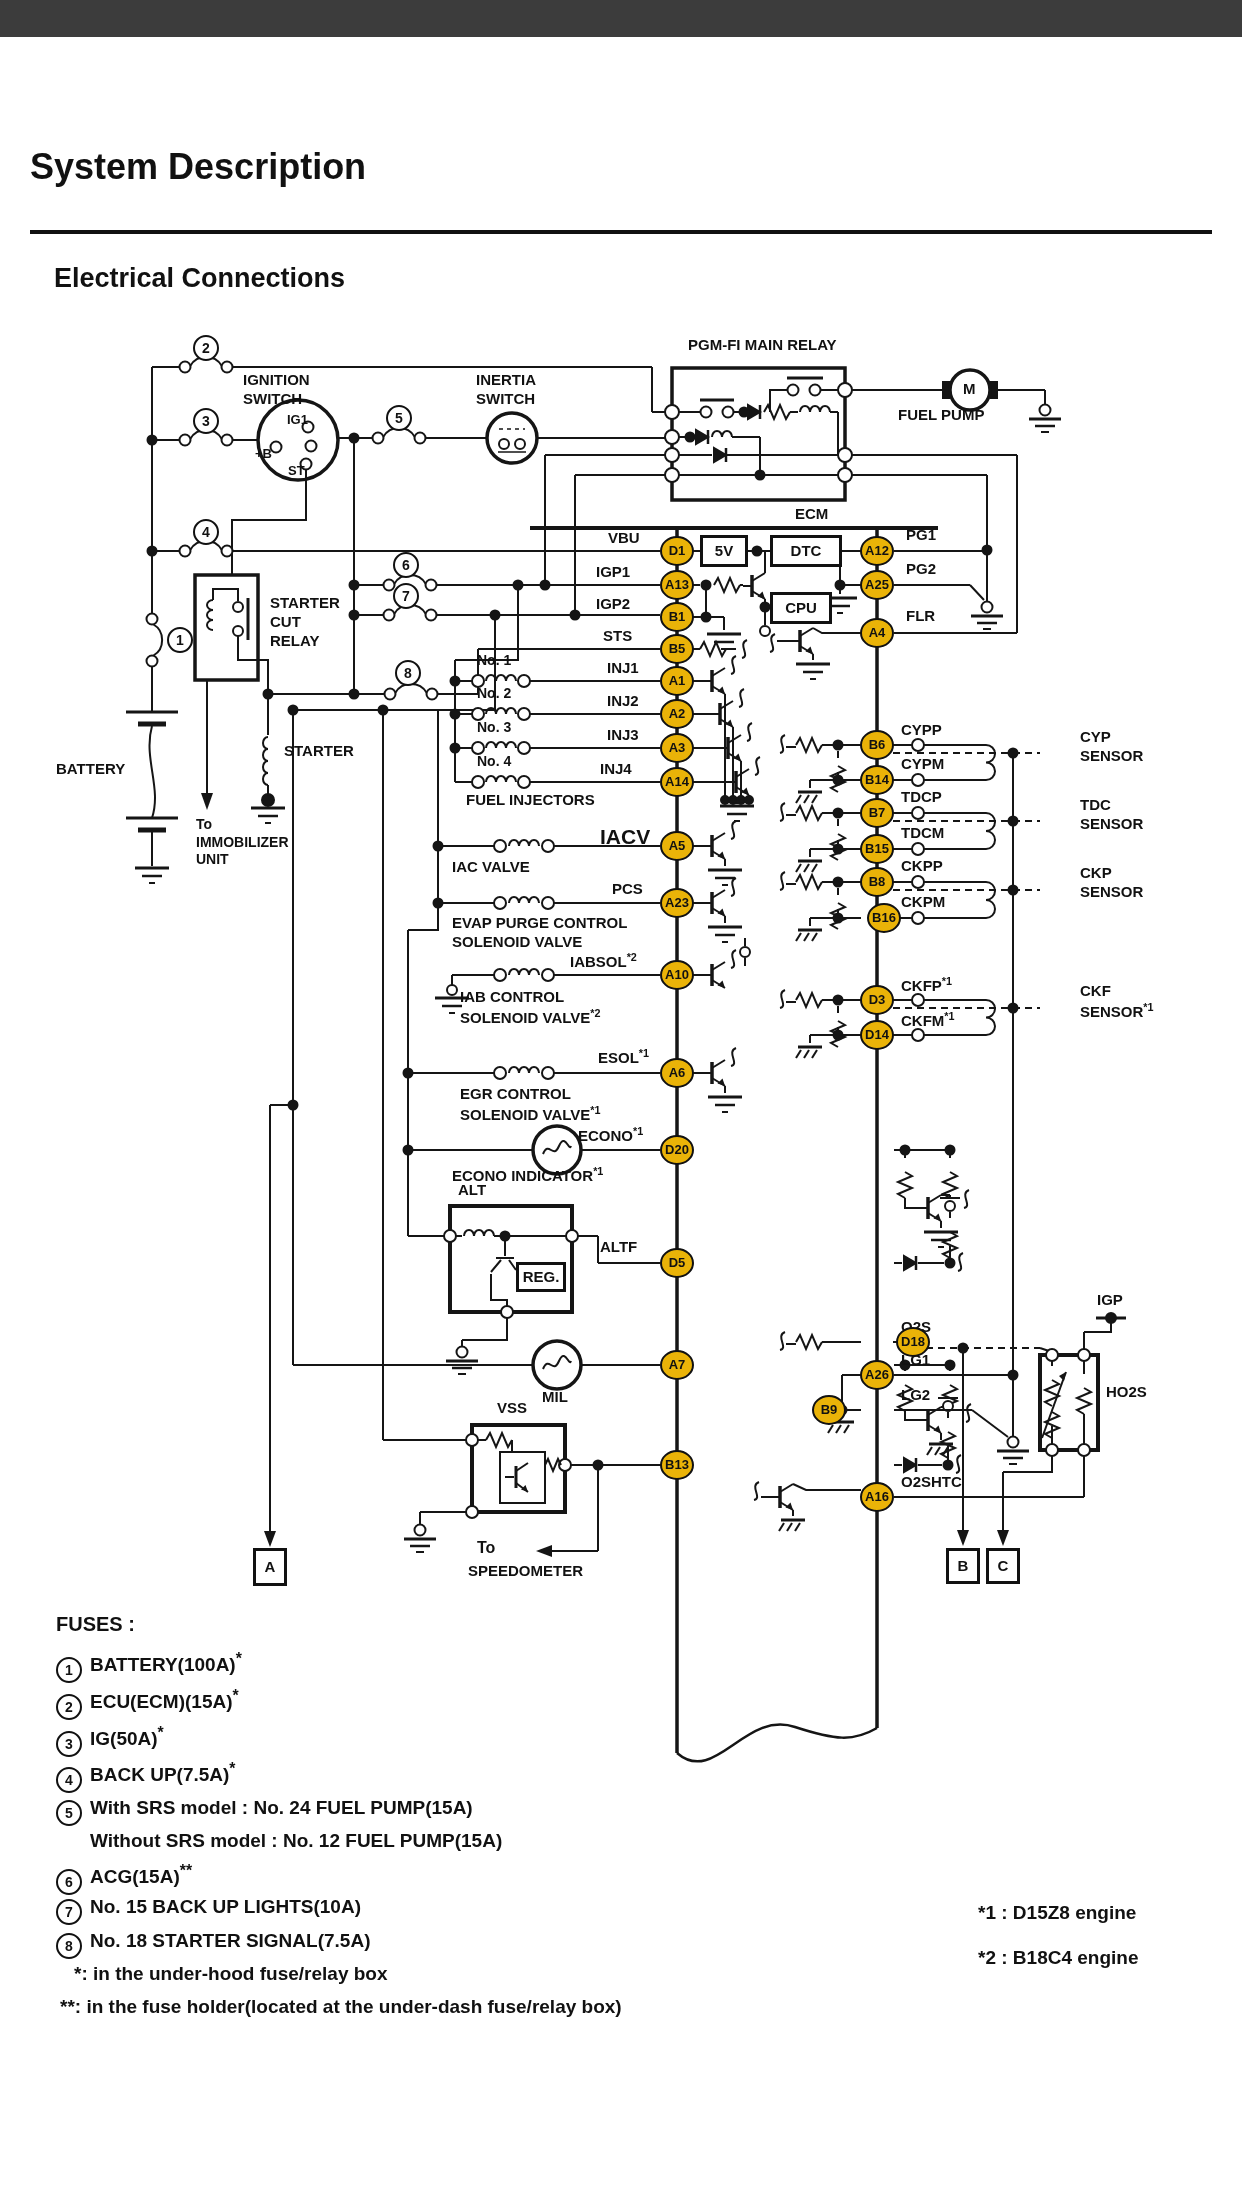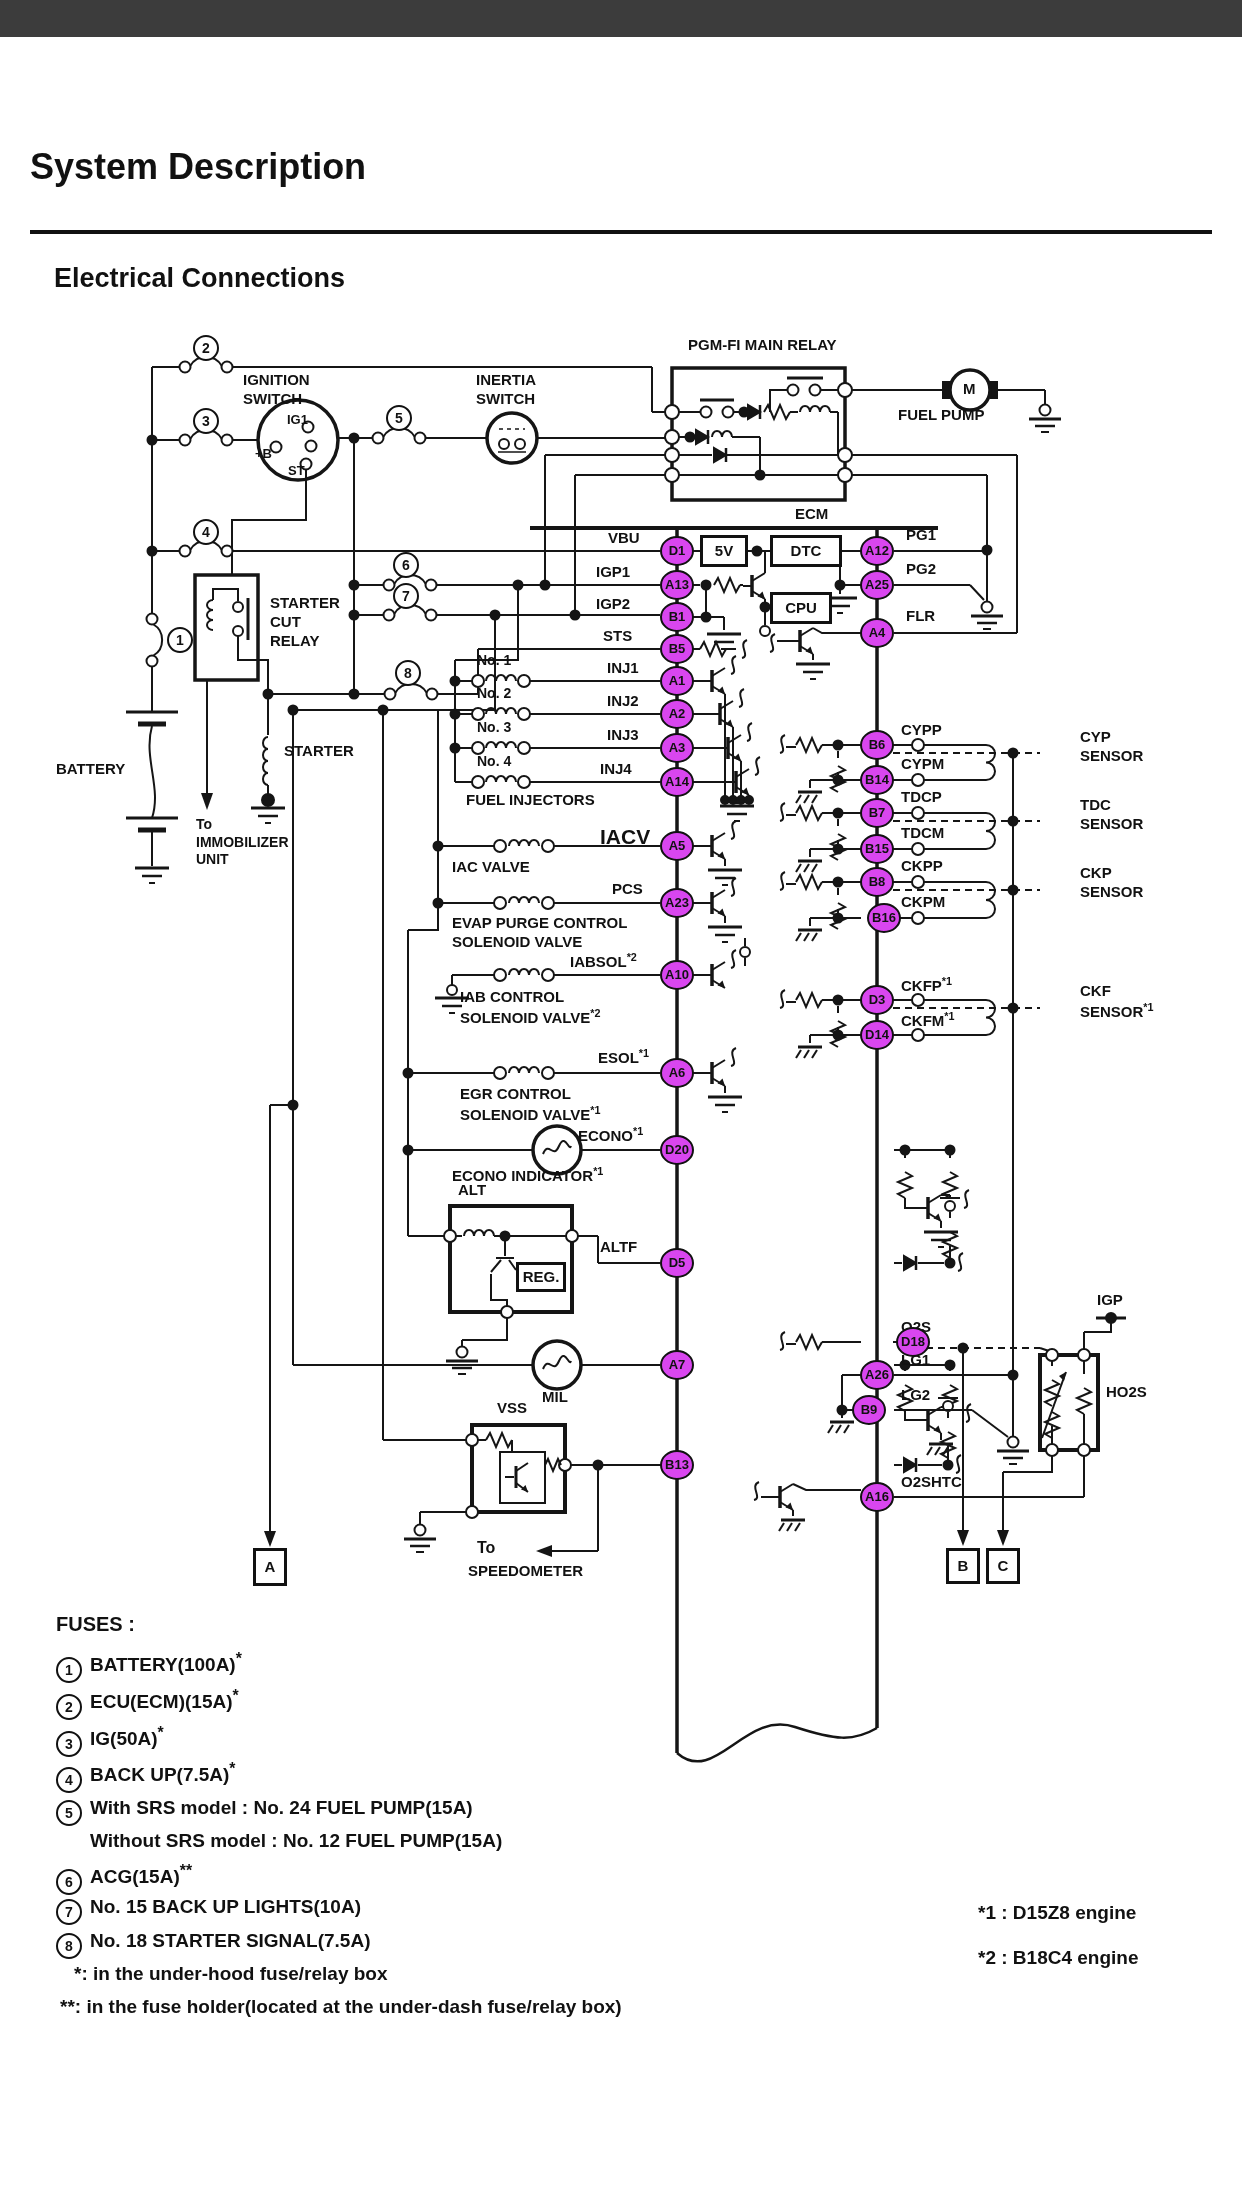"D1" .pin { background: #d946ef -> #eab308 }
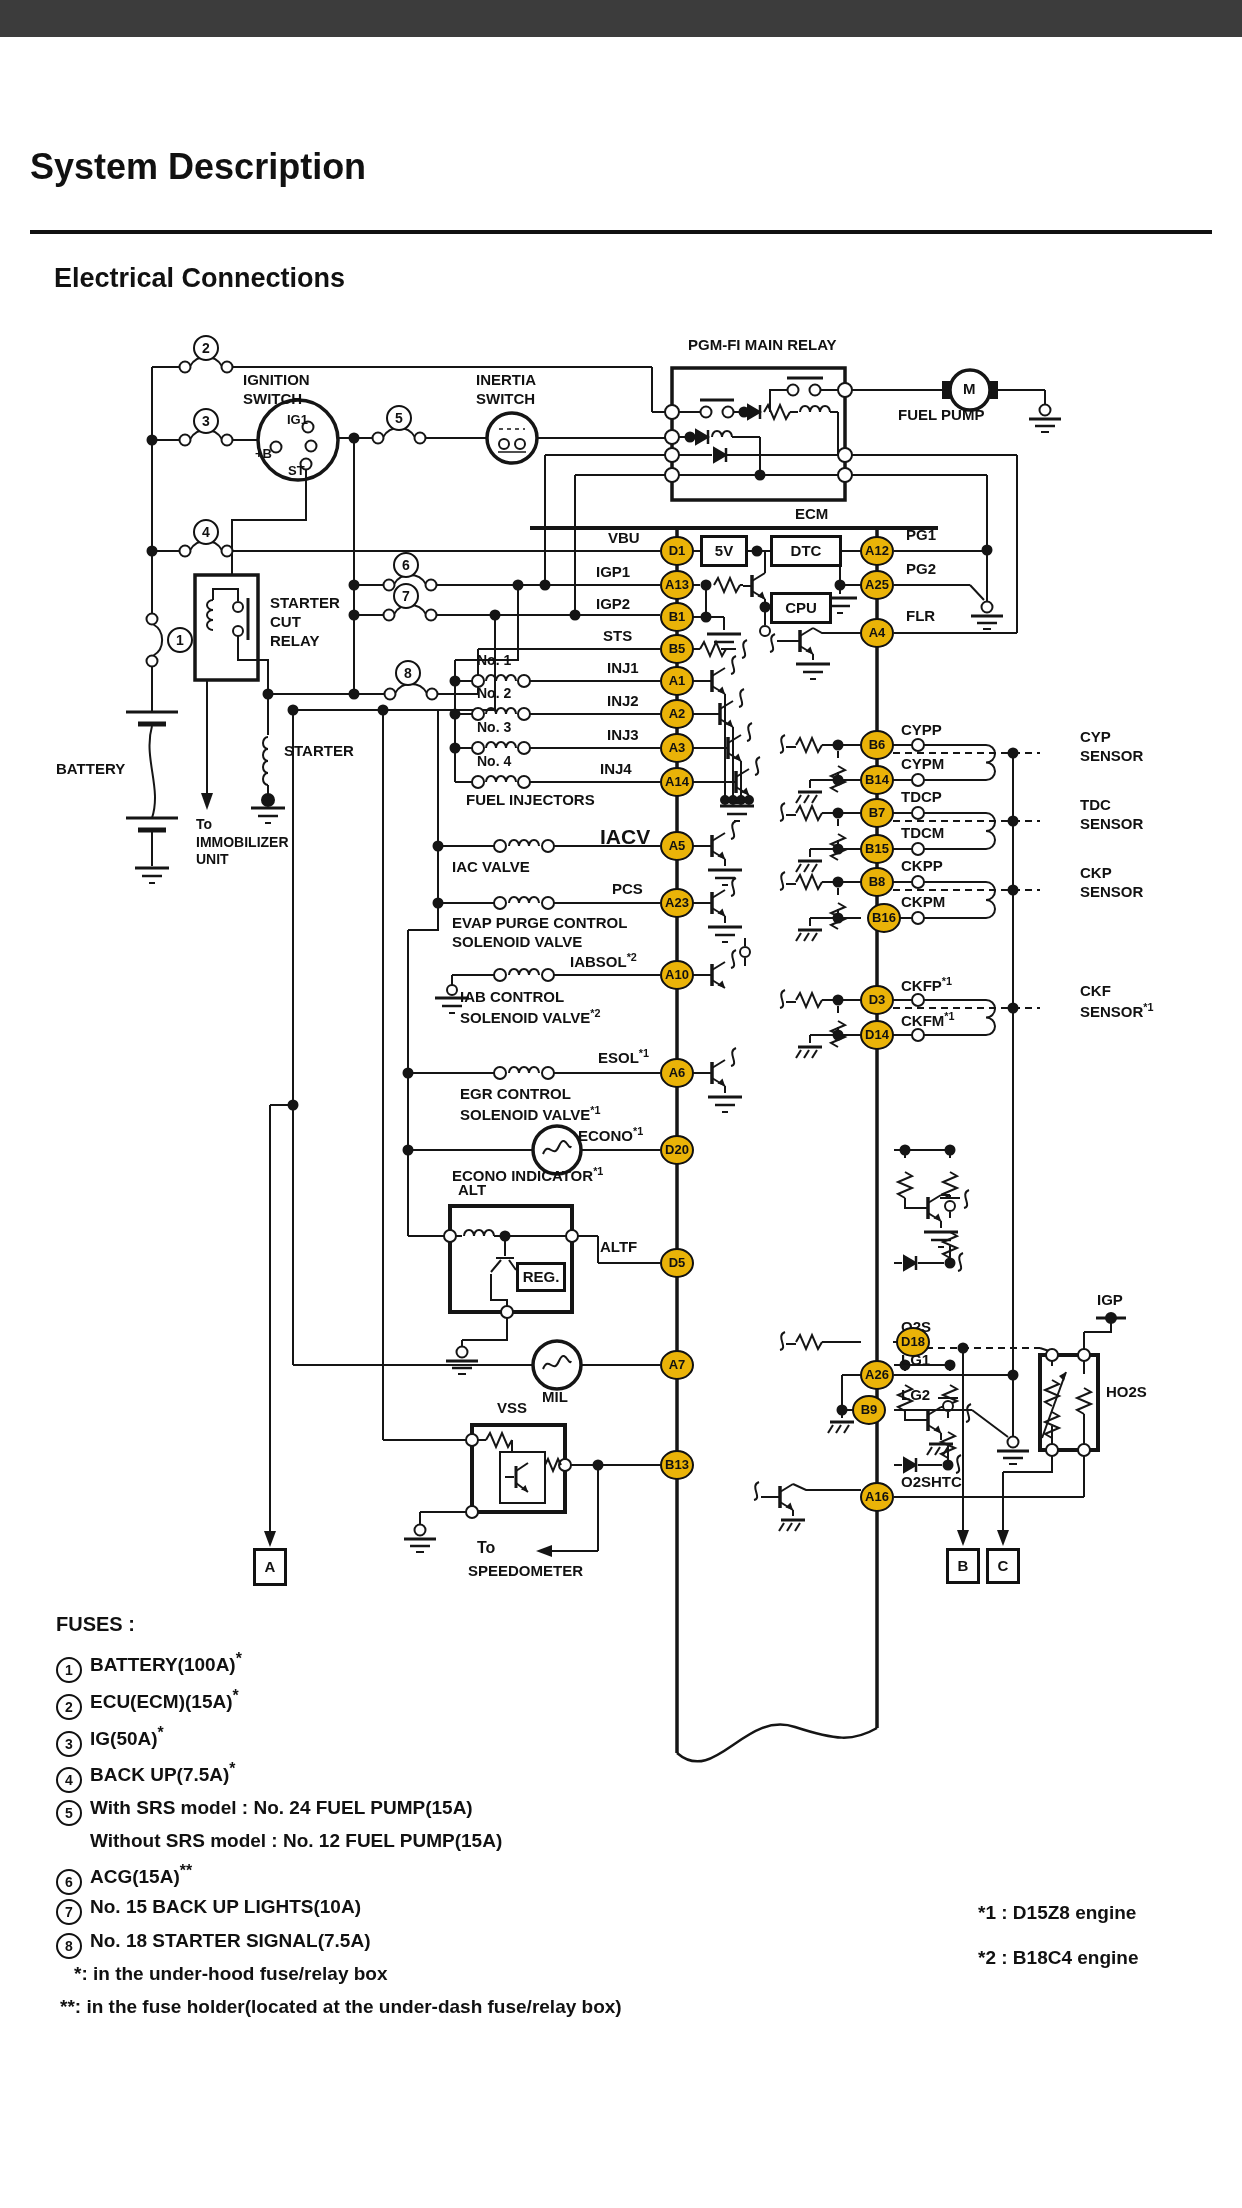"B9" div.pin { left: 852px -> 812px }
